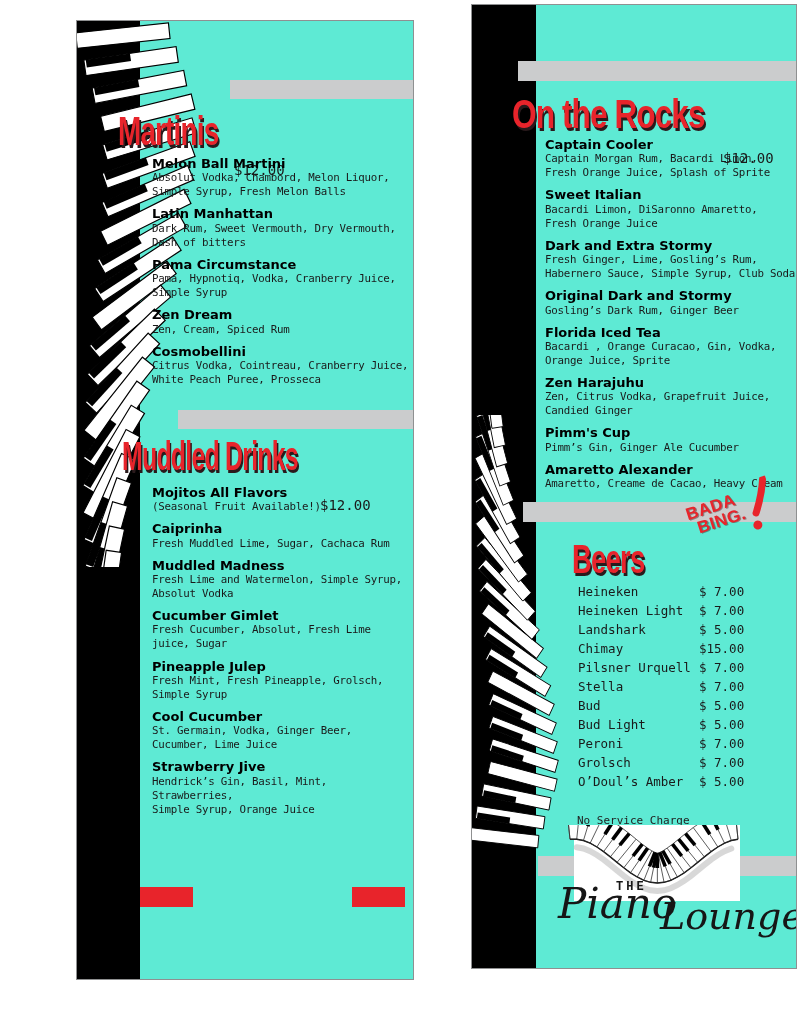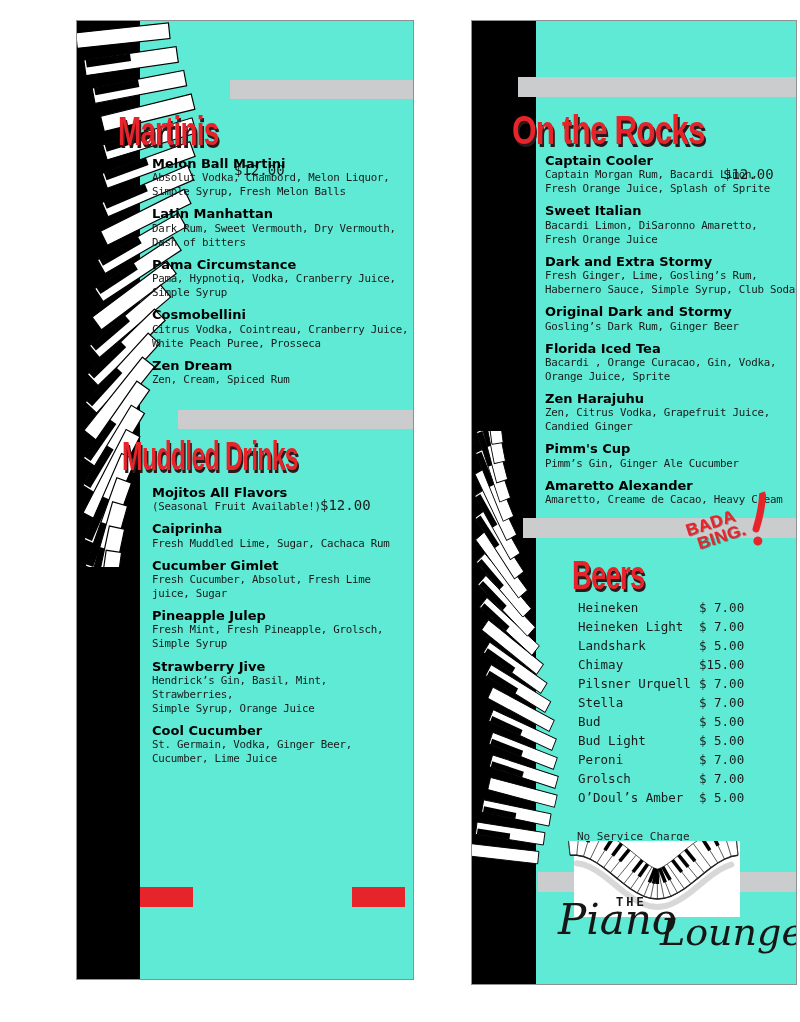"On the Rocks" #right-panel { top: 20px -> 4px }
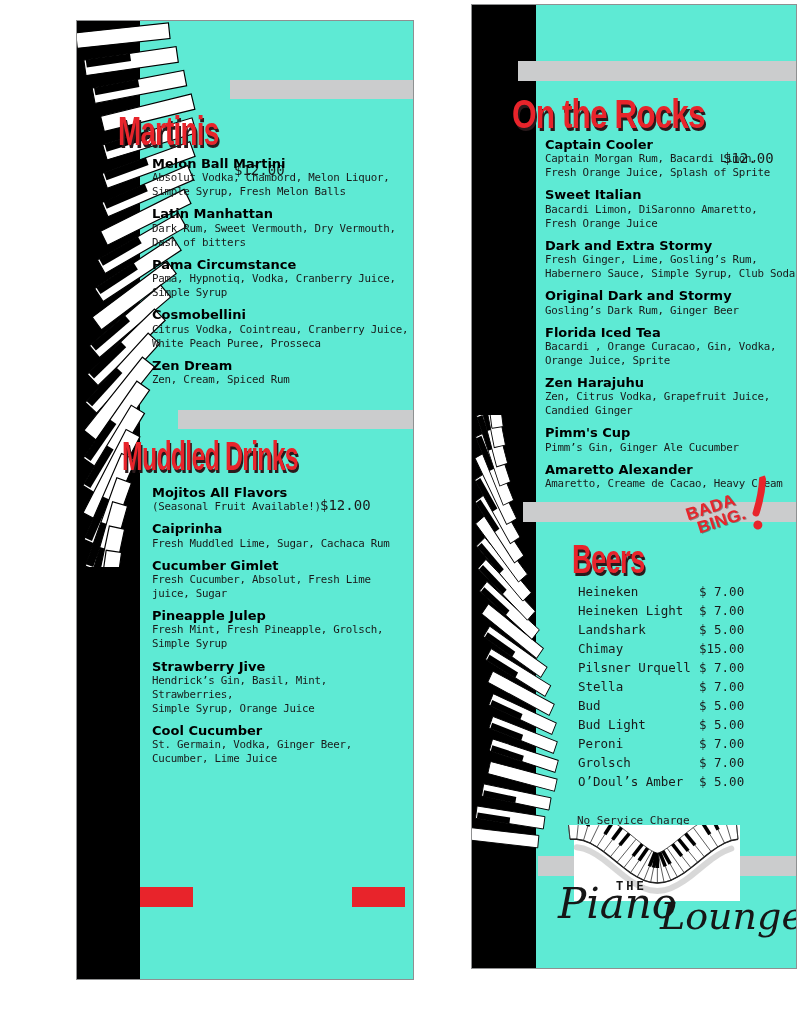"Cosmobellini" div.item { order: before "Zen Dream" -> after "Zen Dream" }
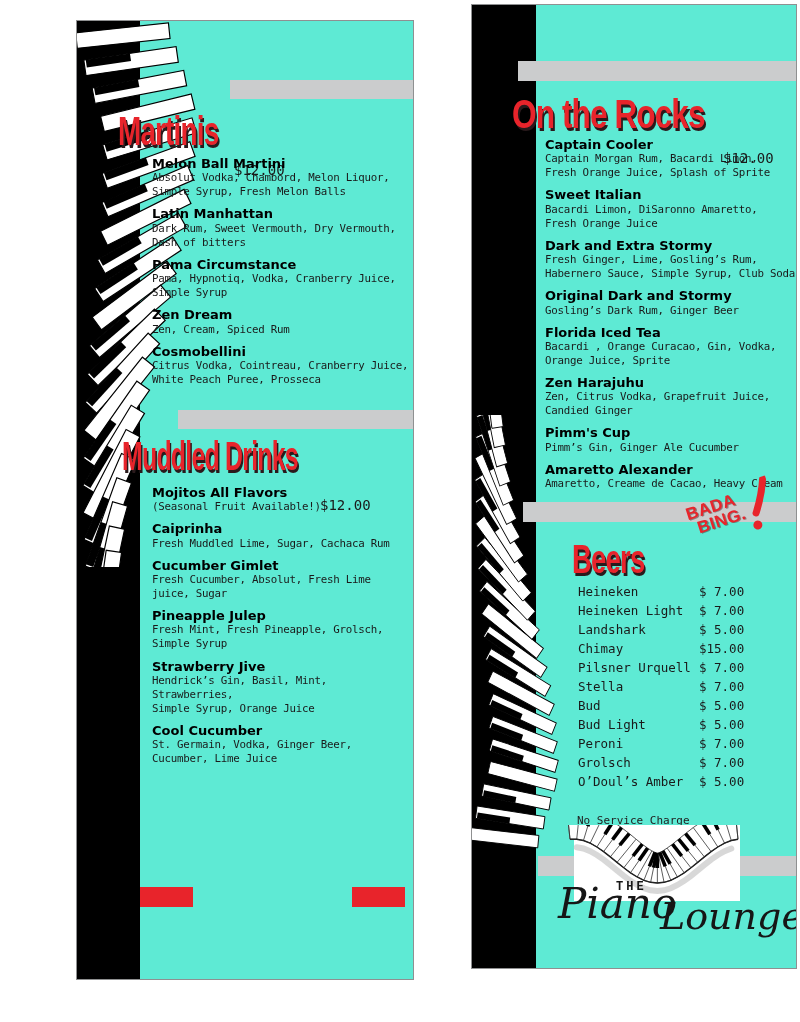"Muddled Madness" div.item { html: none -> <div> <div>Muddled Madness</div> <div>Fresh Lime and Watermelon, Simple Syrup, Absolut Vodka</div> </div> }
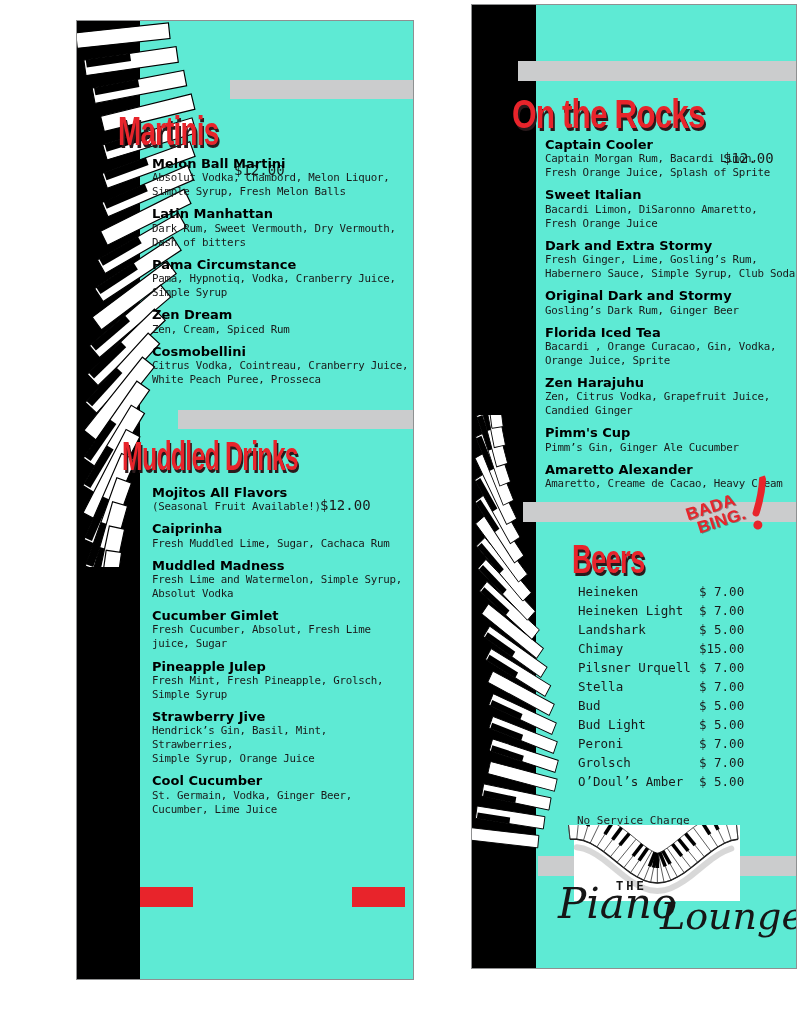"Strawberry Jive" div.item { order: before "Cool Cucumber" -> after "Cool Cucumber" }
